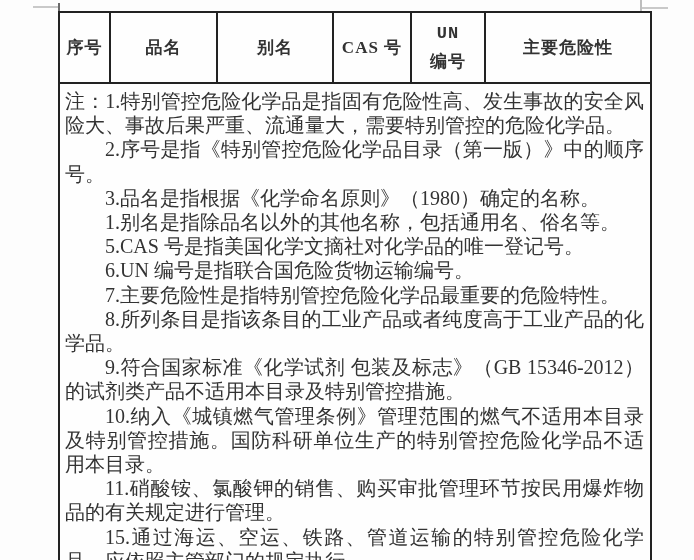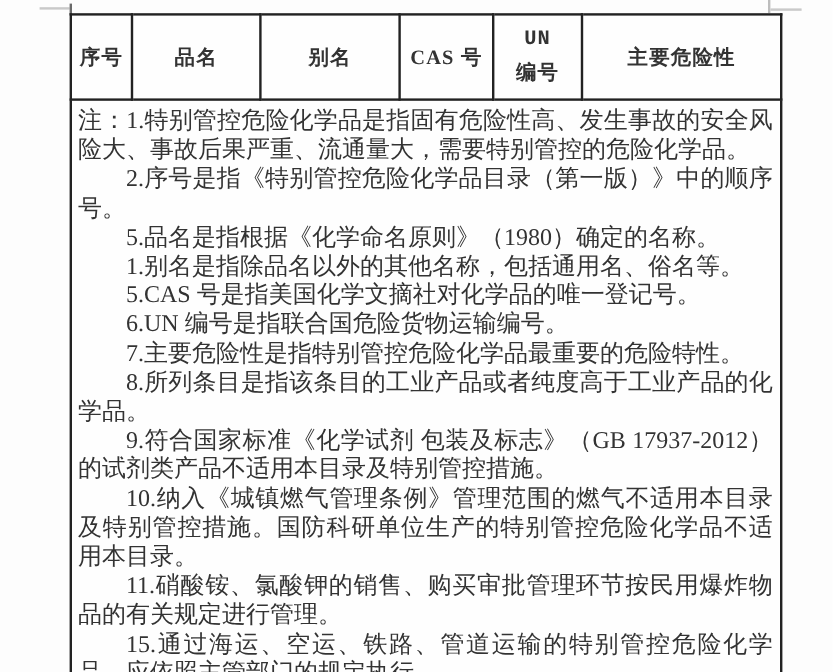"5.品名是指根据《化学命名原则》（1980）确定的名称。" p.note { text: 5 -> 3 }
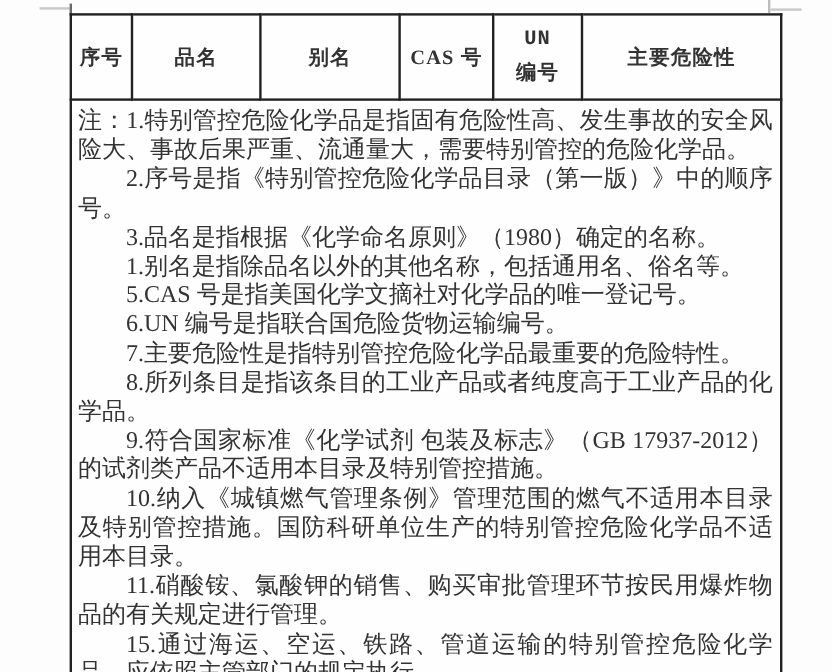"9.符合国家标准《化学试剂 包装及标志》（GB" p.note { text: 17937-2012 -> 15346-2012 }
